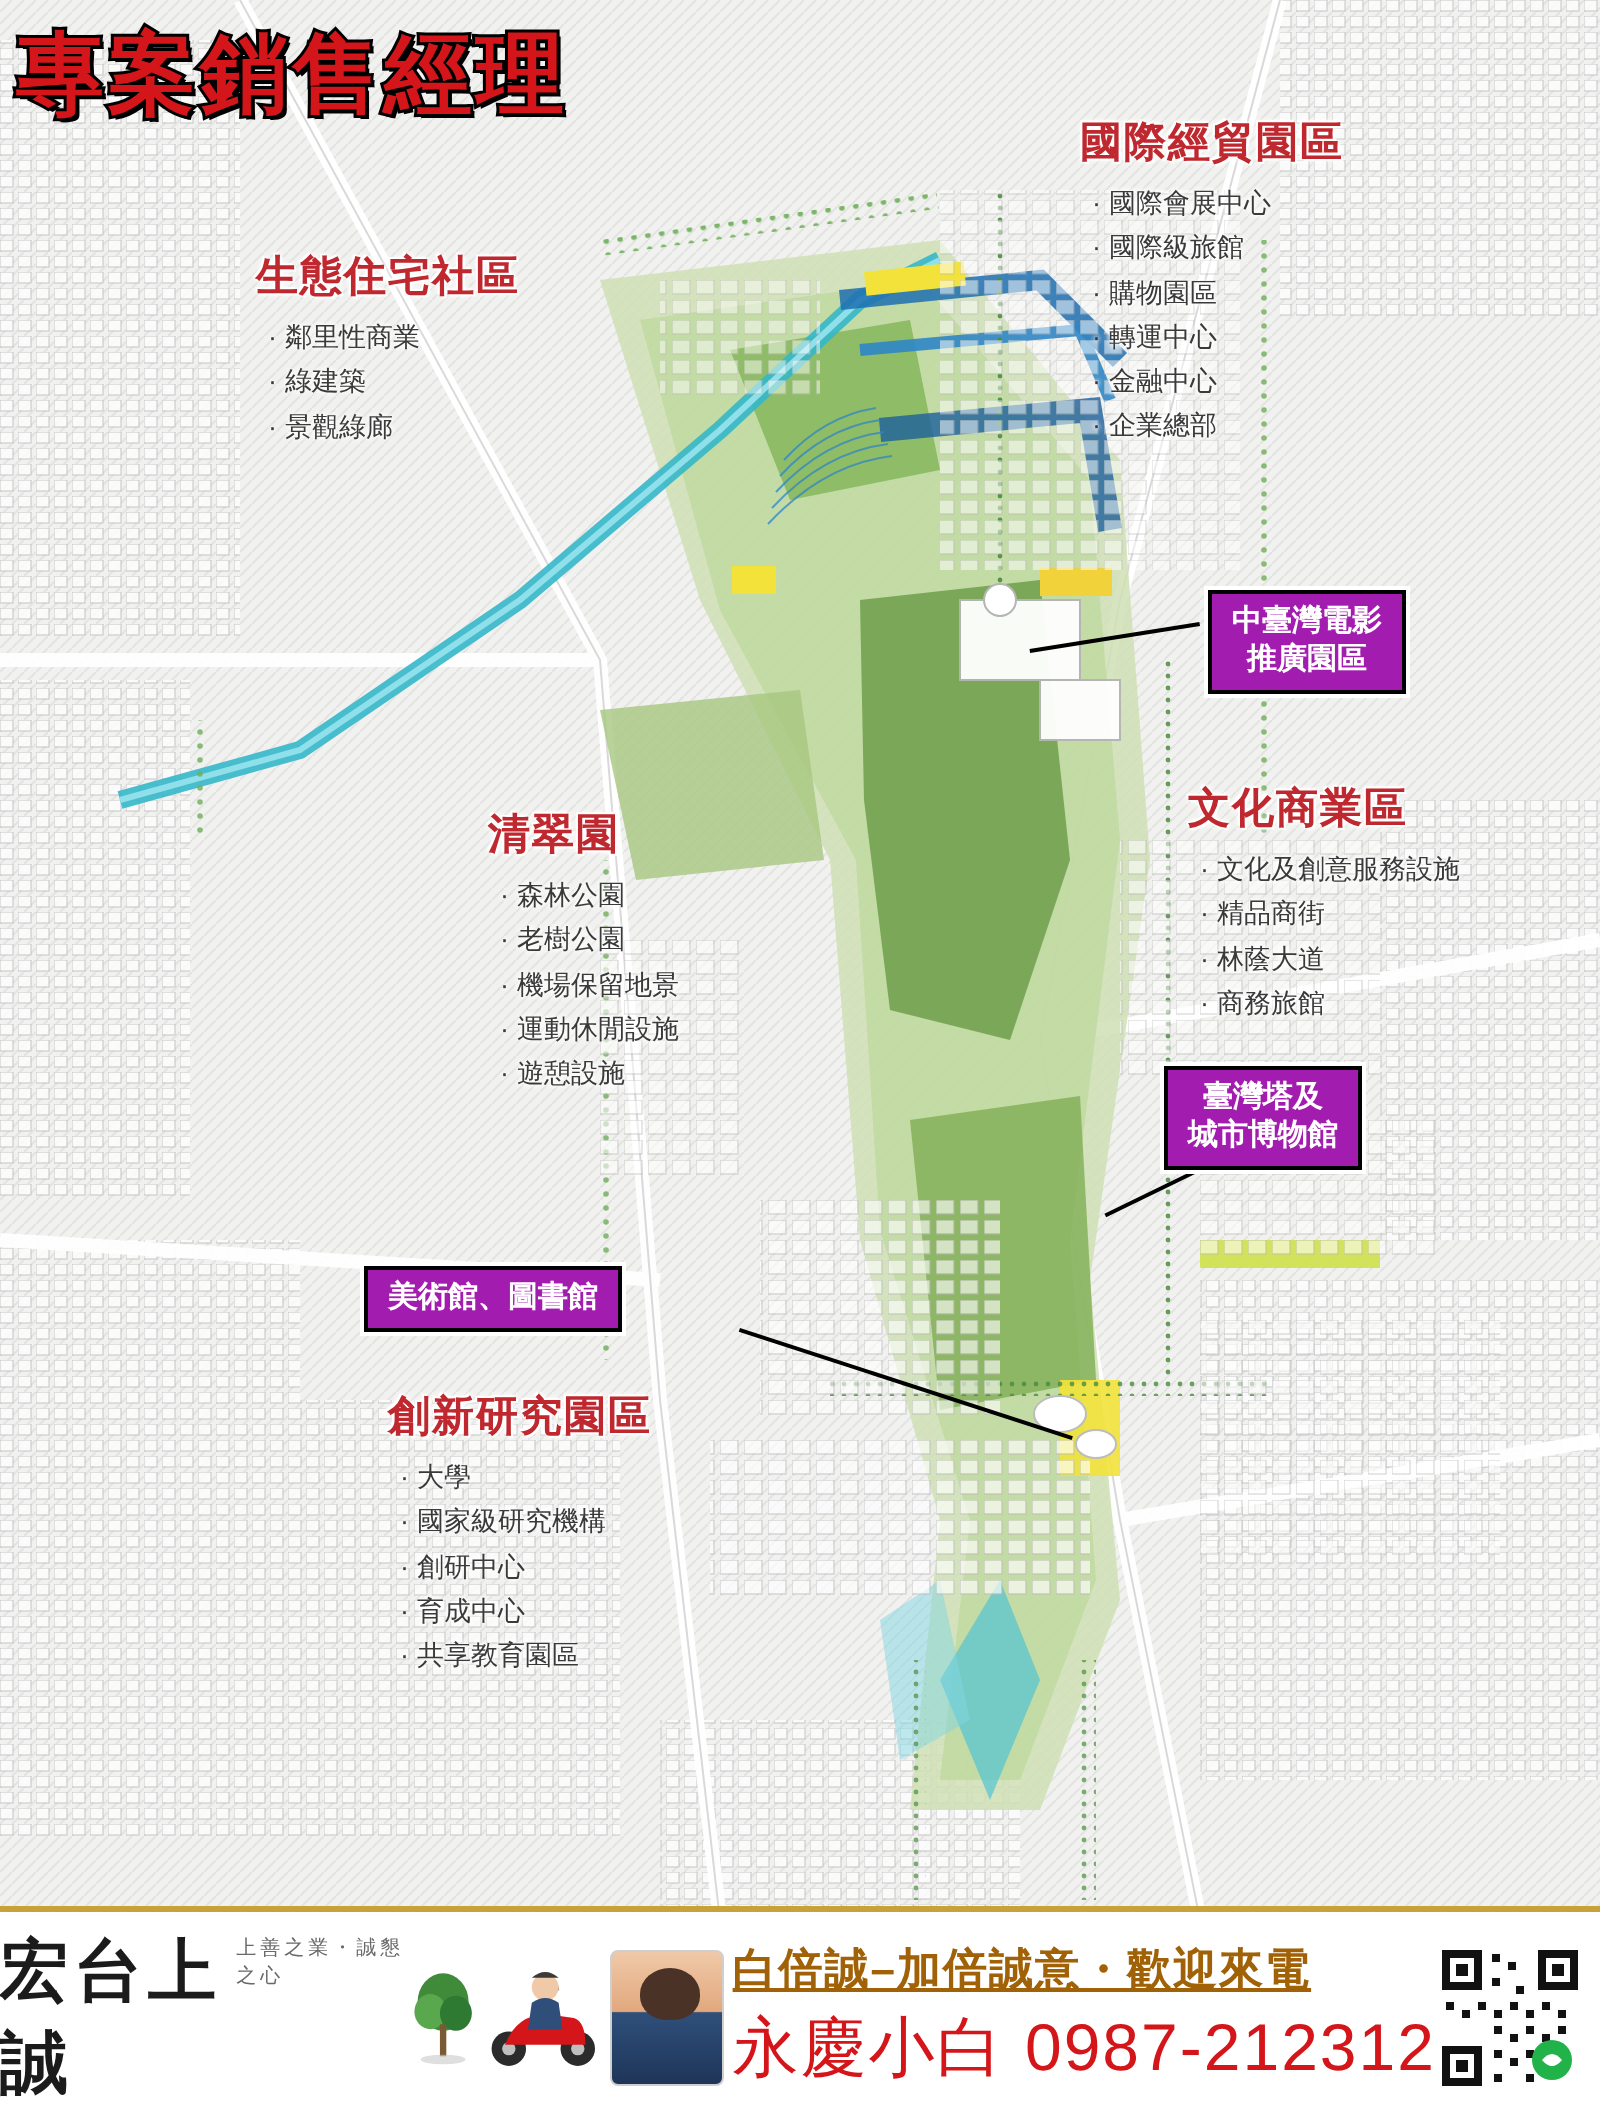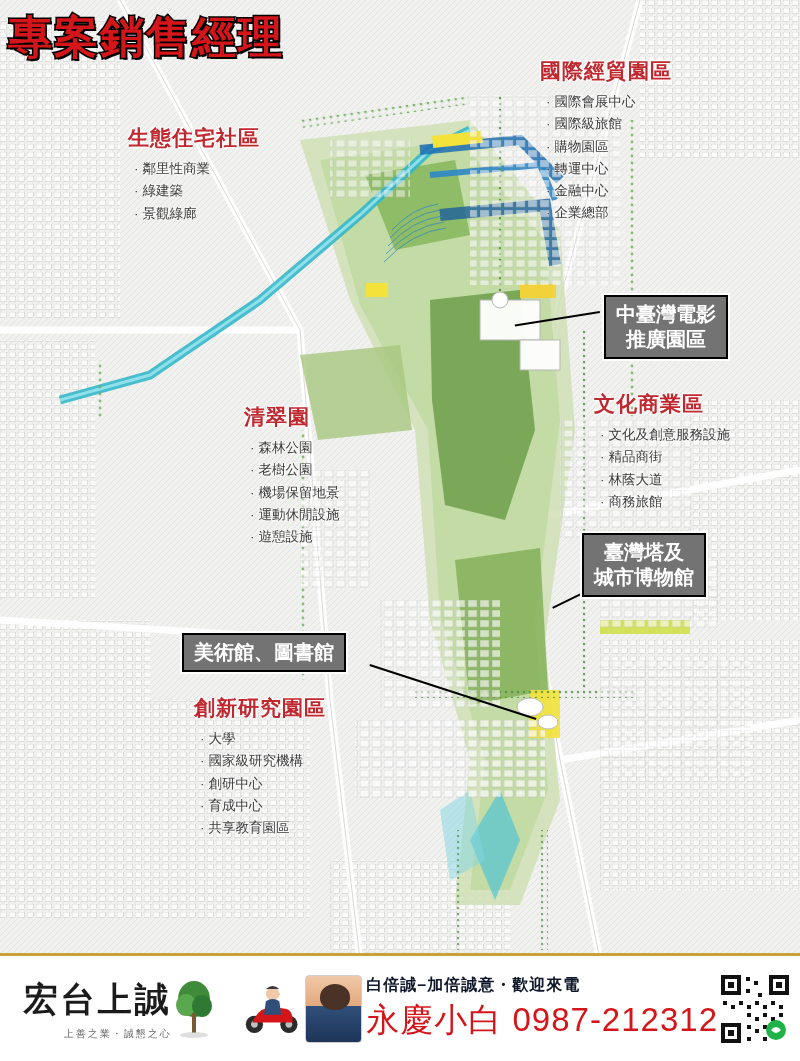"中臺灣電影" .callout { background: #737373 -> #a21caf; font-size: 20px -> 15px }
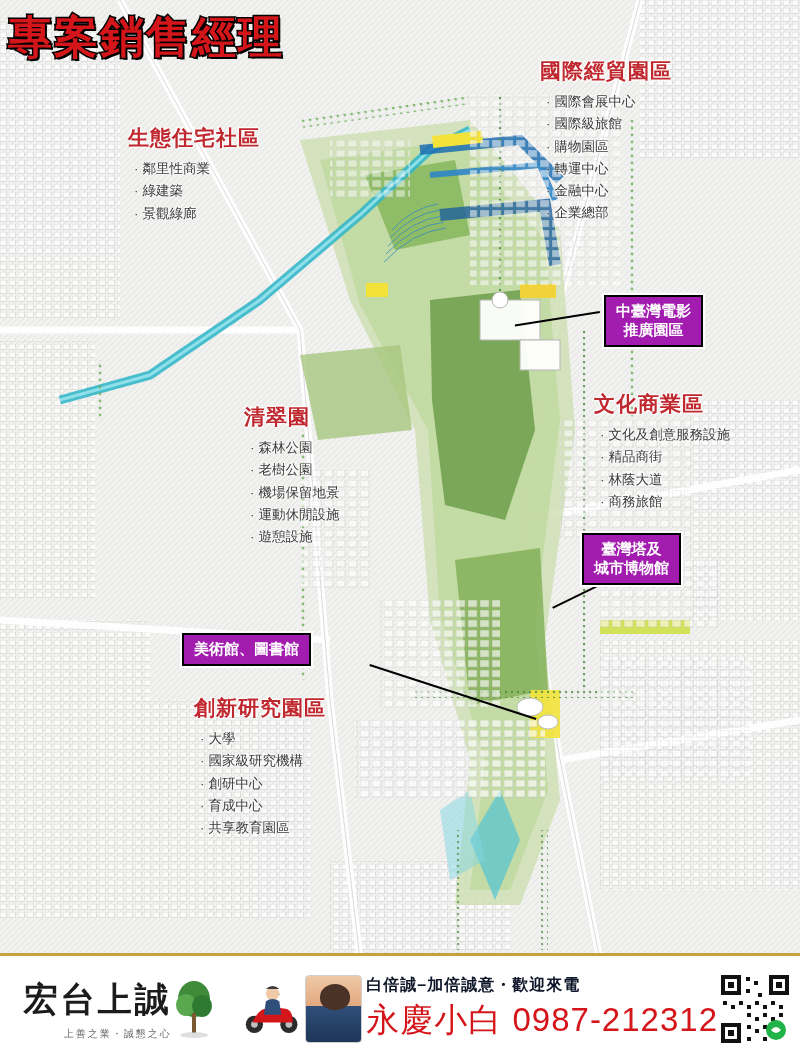"宏台上誠" div { align-items: flex-end -> flex-start; flex-direction: column -> none }
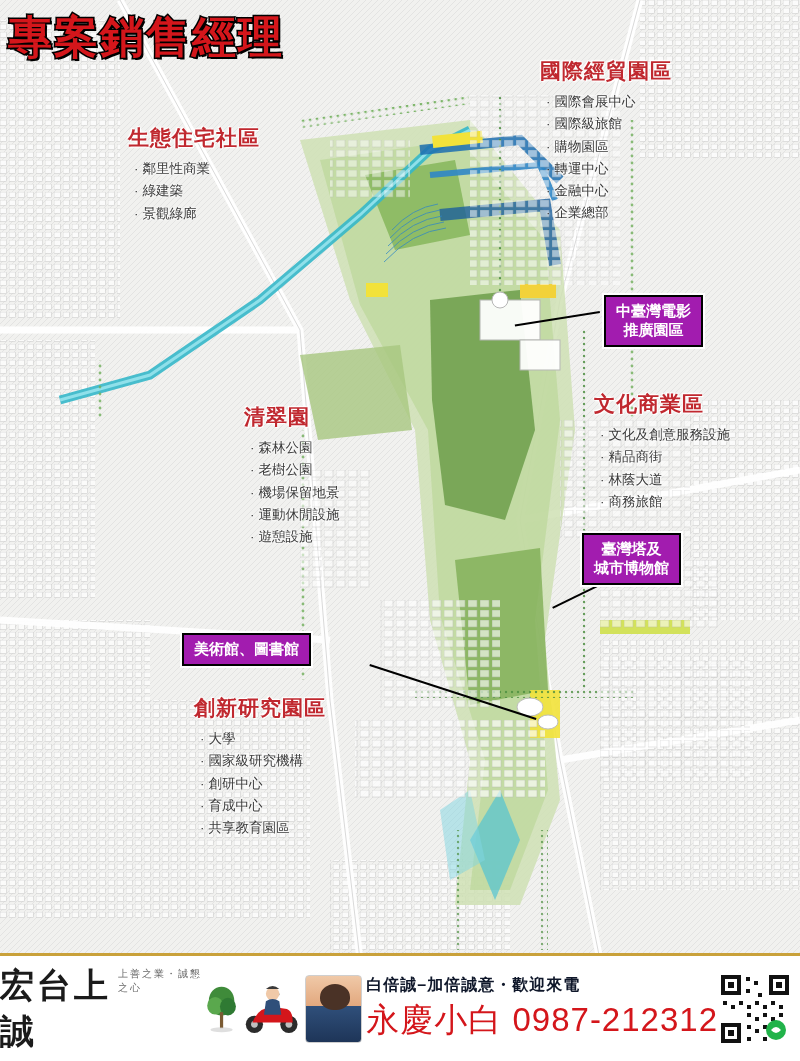"白倍誠–加倍誠意・歡迎來電" .line1 { color: #0f172a -> #a16207; font-size: 16px -> 22px; text-decoration: none -> underline }
